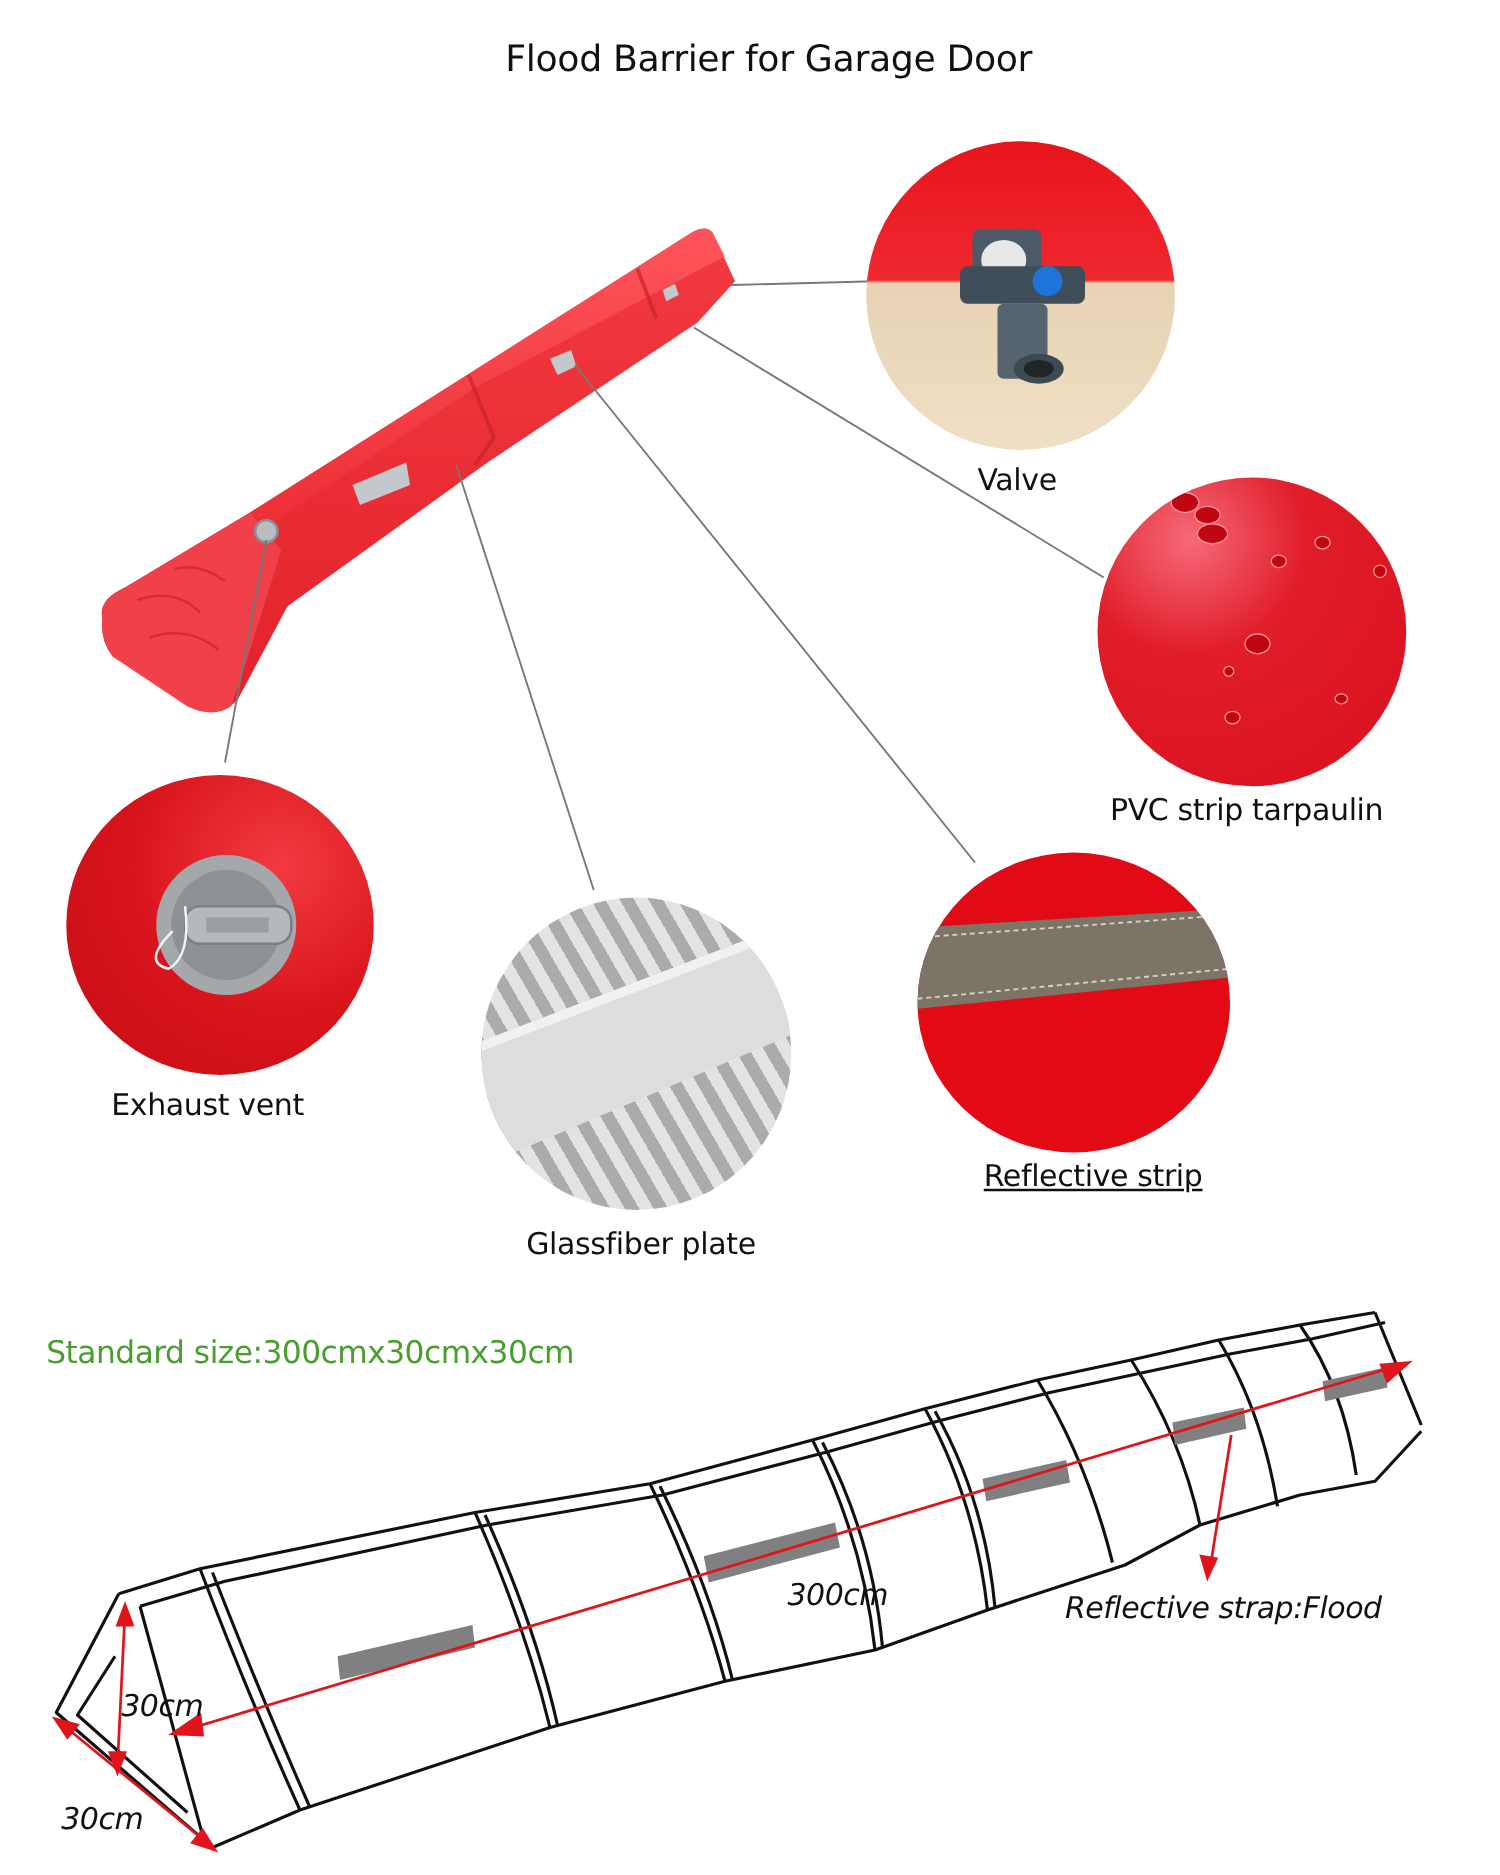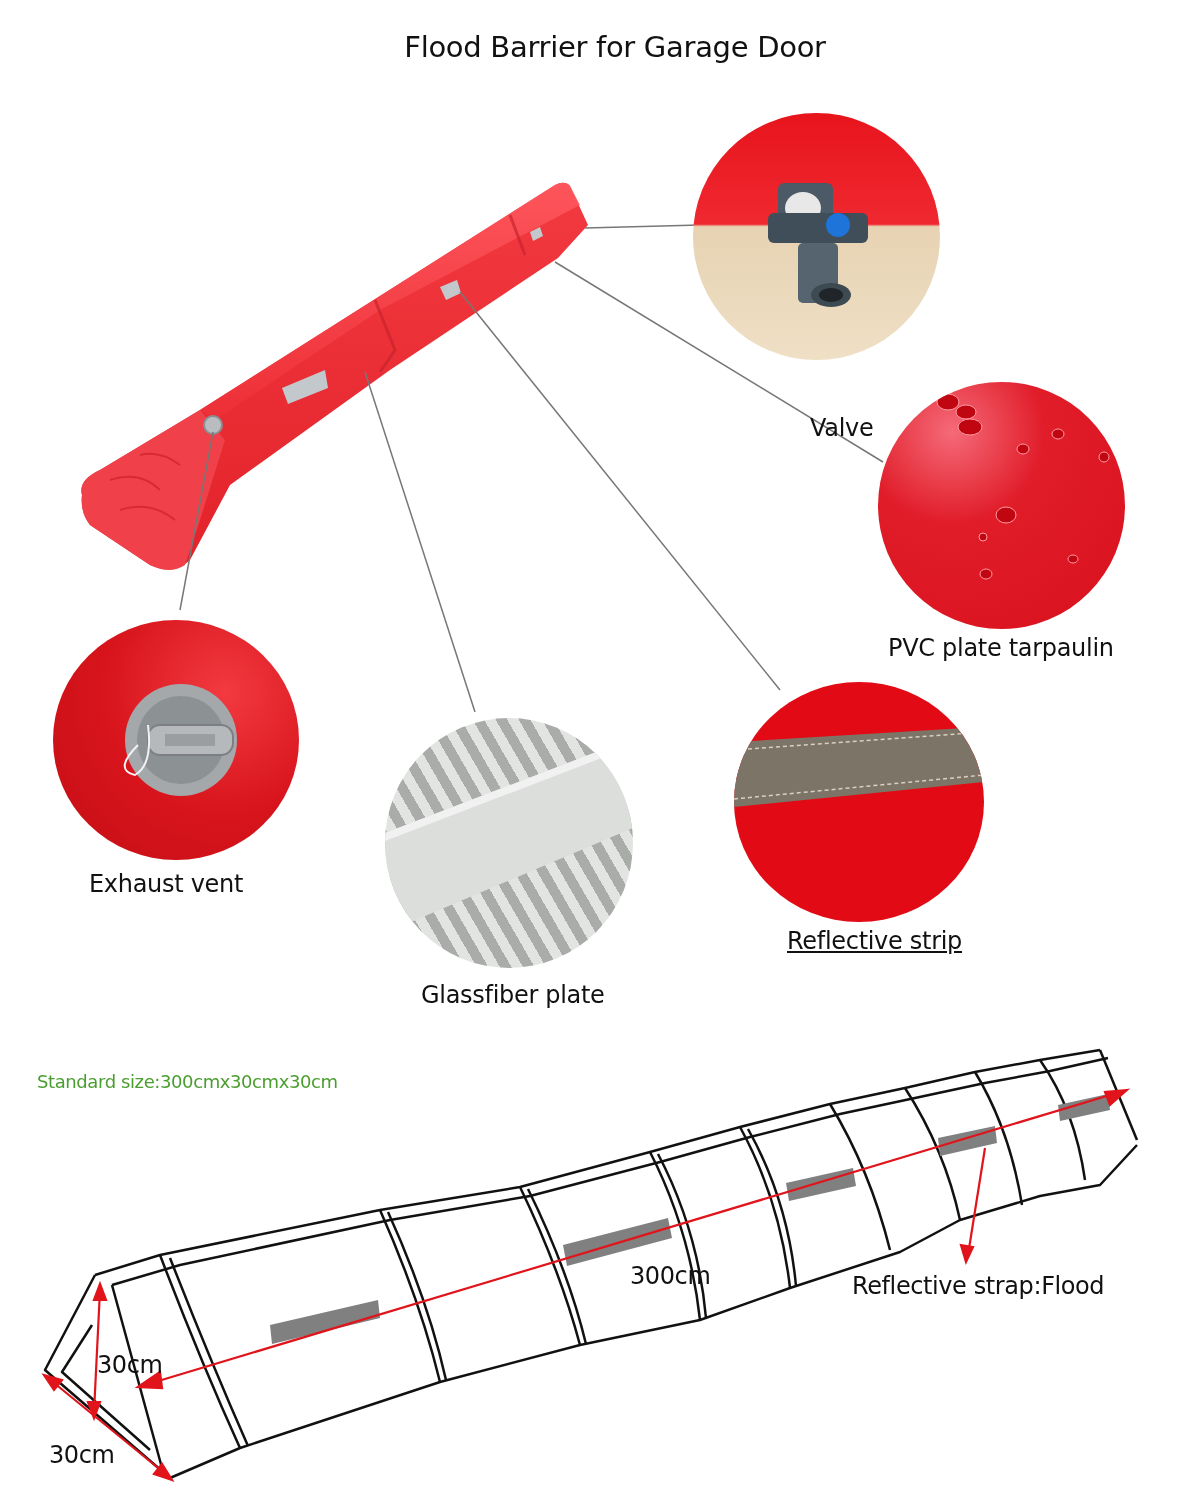"Valve" div.label { left: 810px -> 782px; margin-top: 44px -> none }
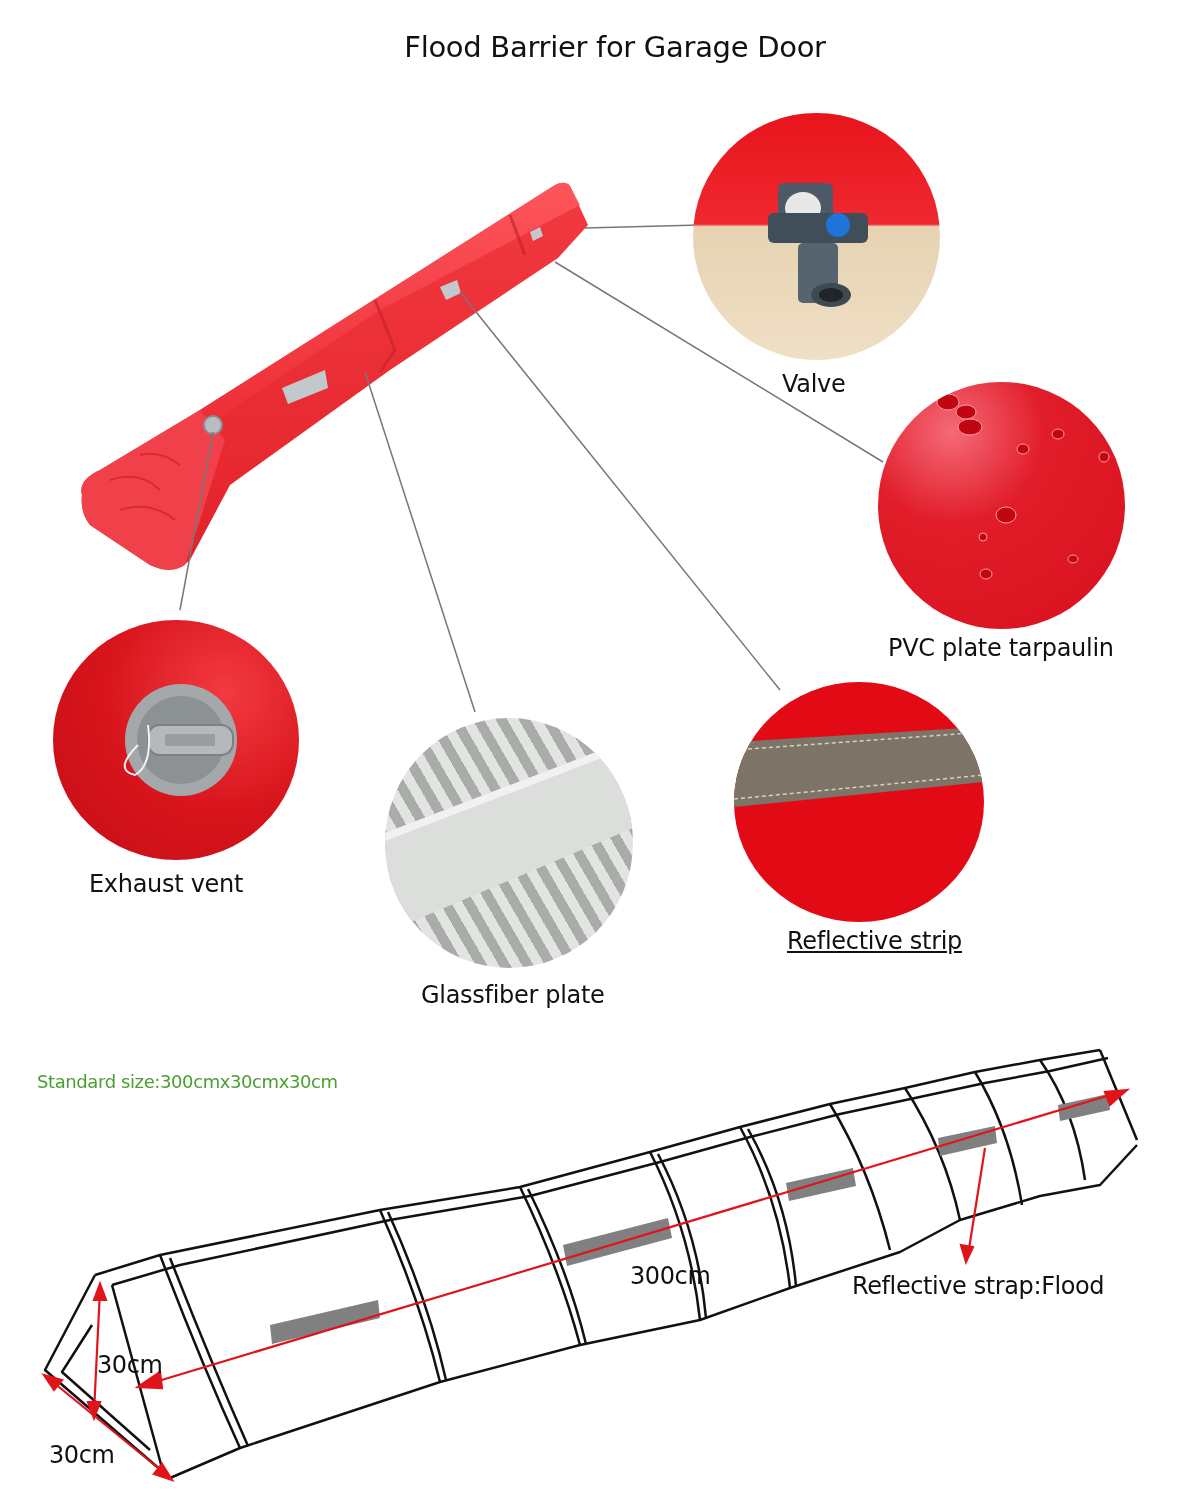"PVC plate tarpaulin" div.label { text: plate -> strip }
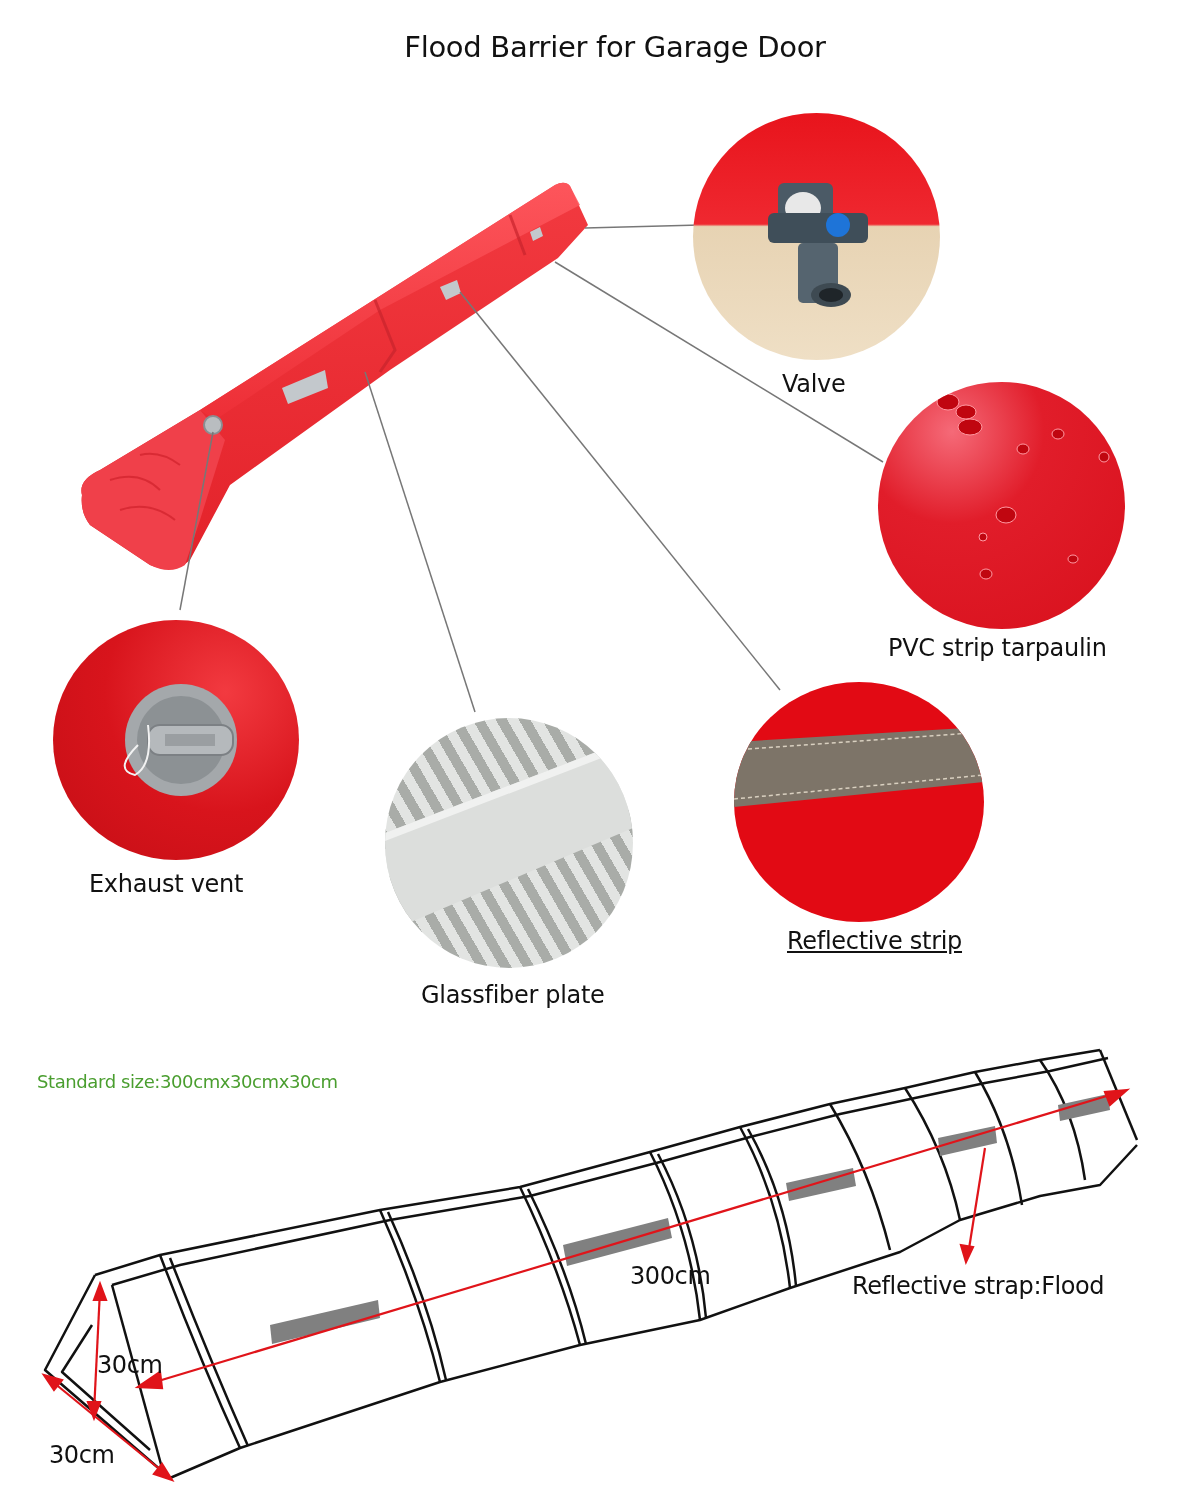"Standard size:300cmx30cmx30cm" .specs { font-size: 18px -> 25px }
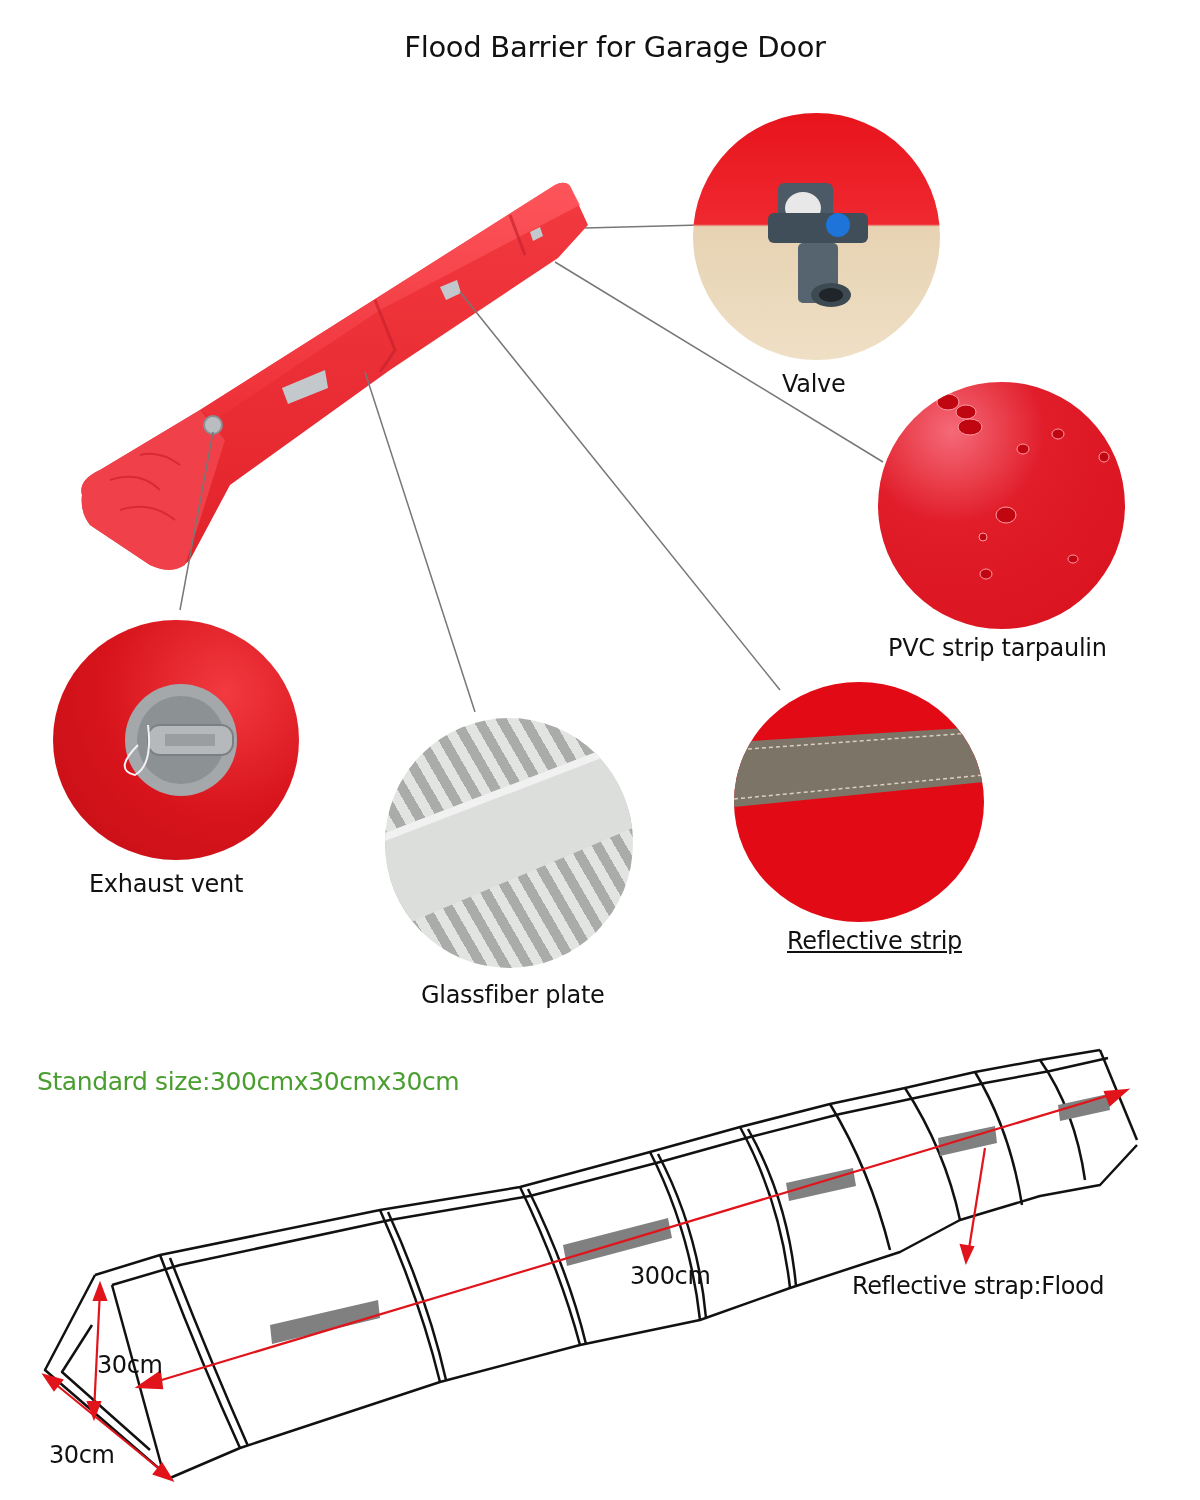"300cm" .dim { font-style: none -> italic }
